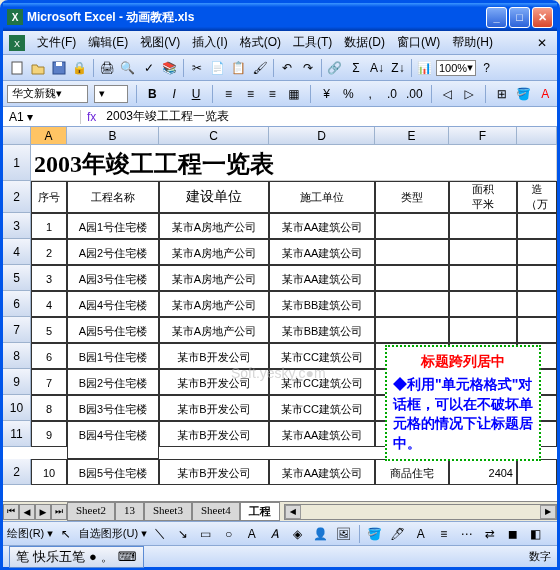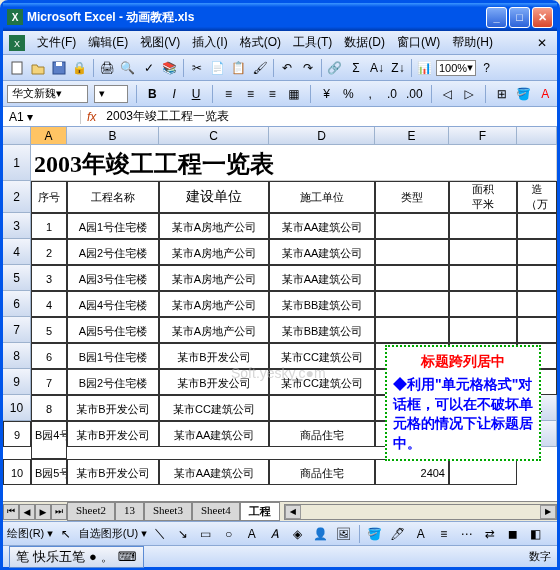"fx" .cell-fx { color: #c2410c -> #6d28d9; font-style: italic -> none }
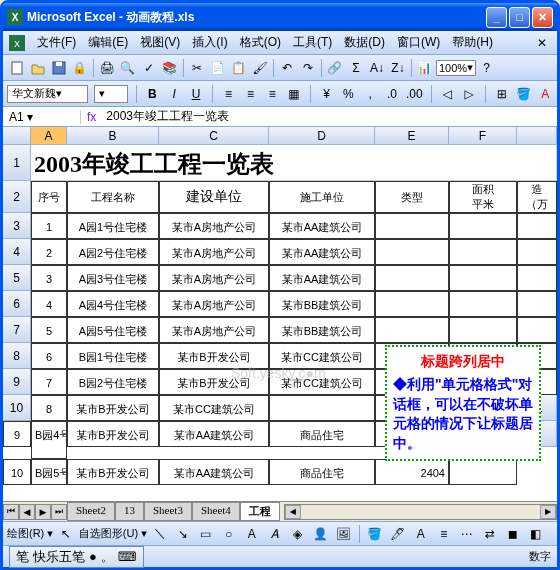"B园3号住宅楼" div.cell { html: none -> <div>B园3号住宅楼</div> }
